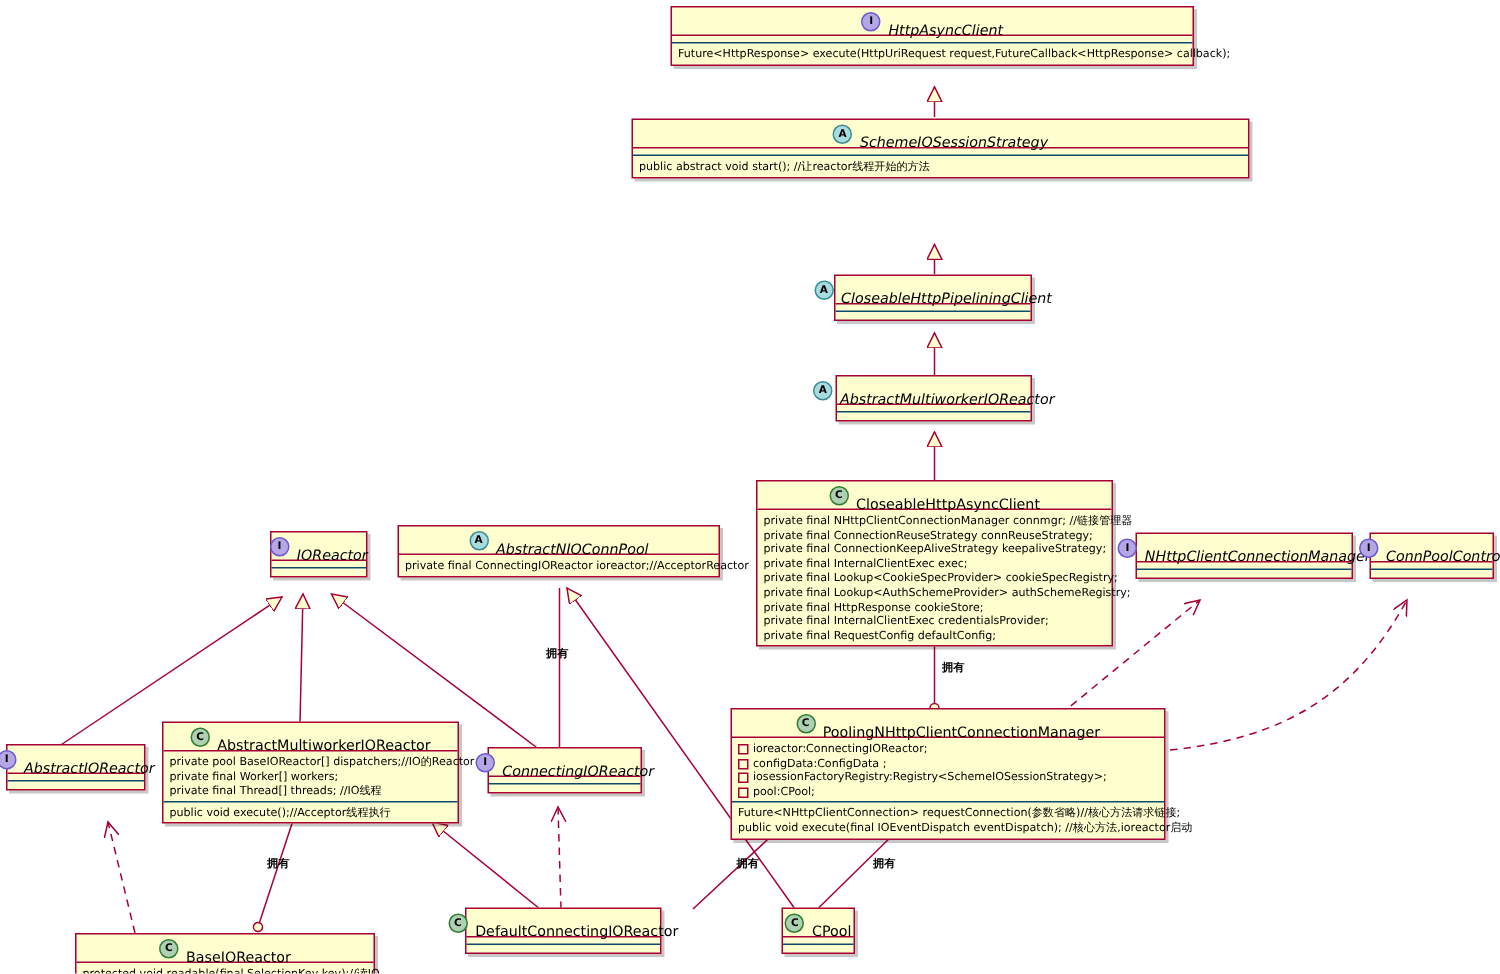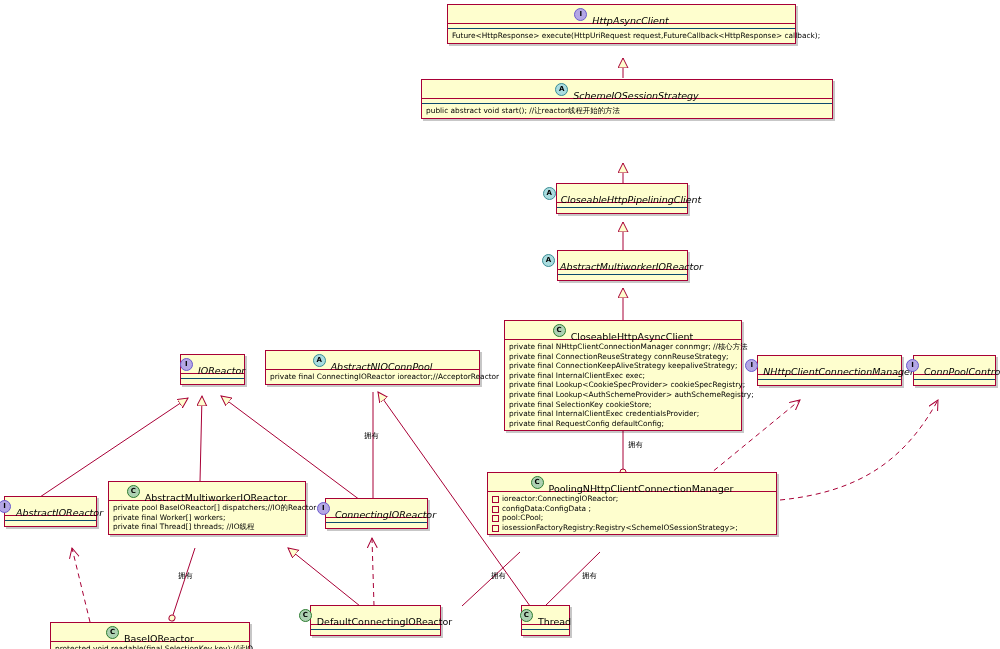"private final NHttpClientConnectionManager" span { text: //核心方法 -> //链接管理器 }
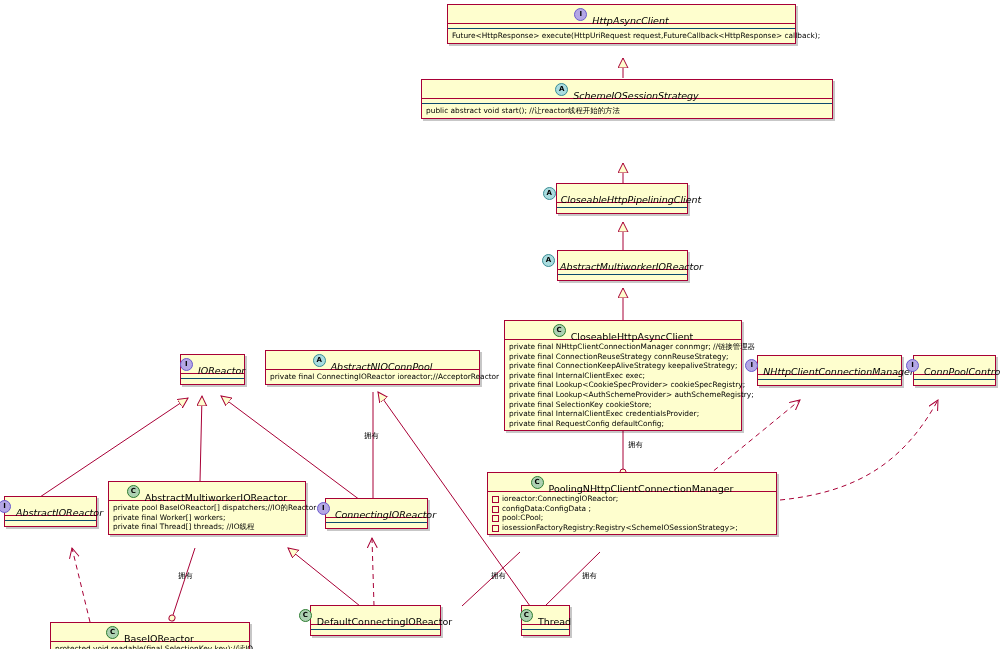"private final SelectionKey cookieStore;" span { text: SelectionKey -> HttpResponse }
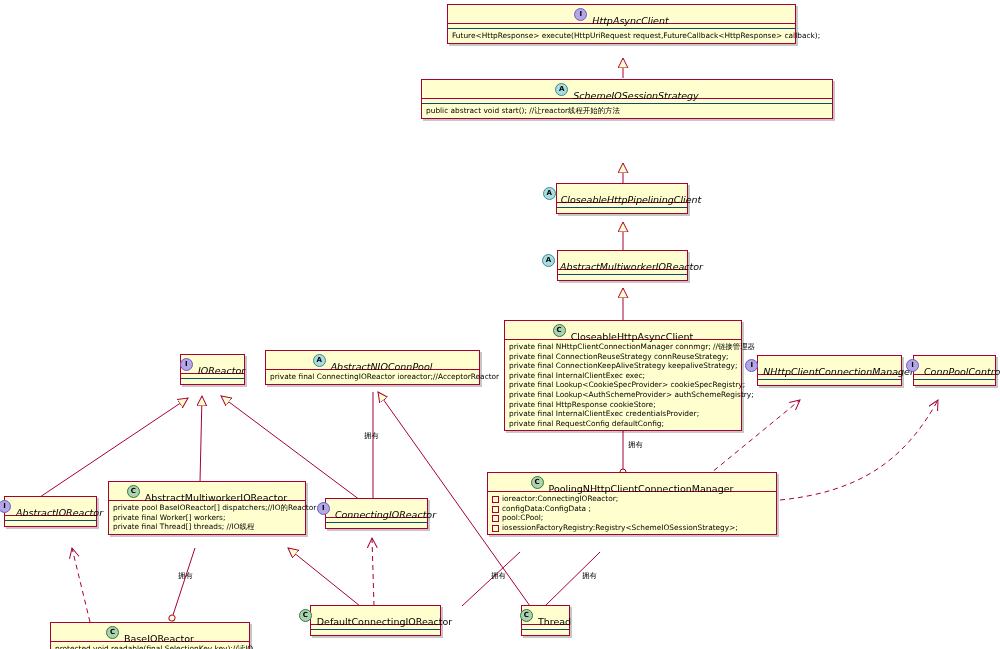"拥有" .lbl { font-weight: none -> bold }
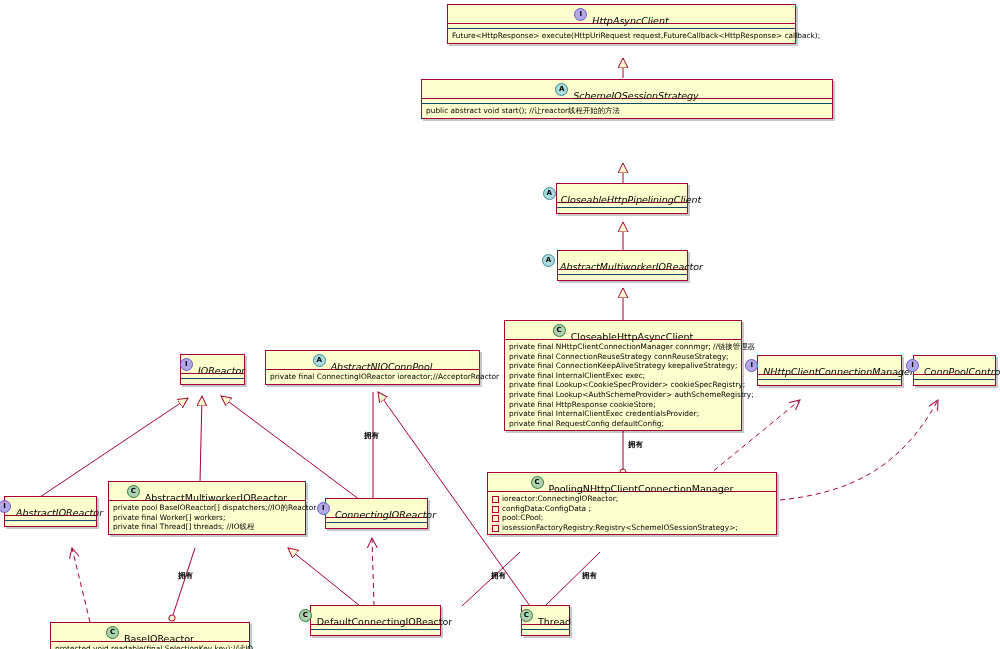"pool:CPool;" div.row { order: before "iosessionFactoryRegistry:Registry<Scheme" -> after "iosessionFactoryRegistry:Registry<Scheme" }
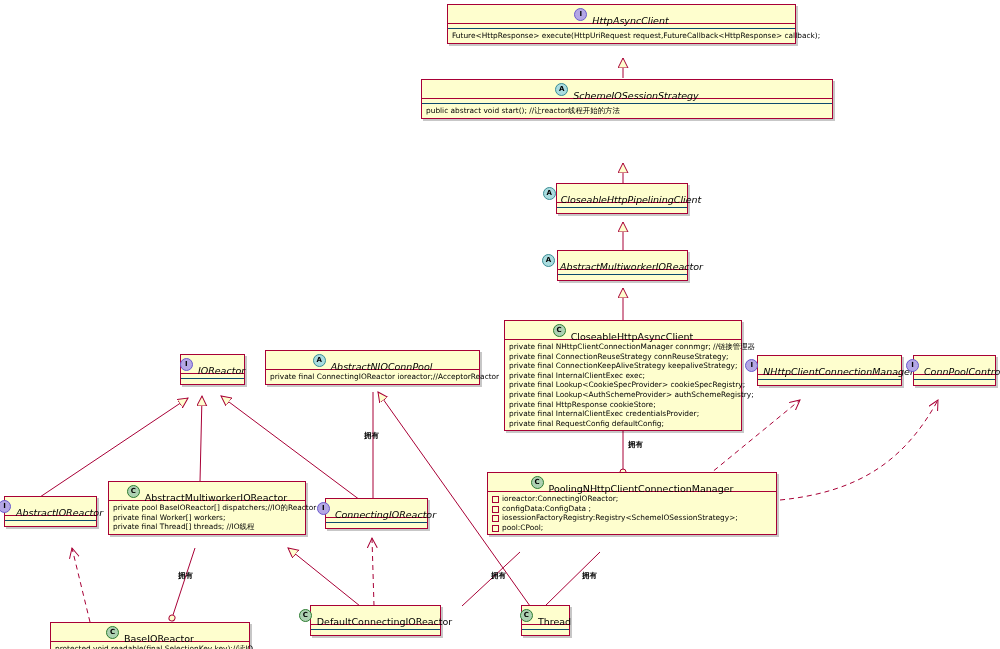"public void execute();//Acceptor线程执行" div.sect { html: none -> <div> <div> <span>public void execute();//Acceptor线程执行</span> </div> </div> }
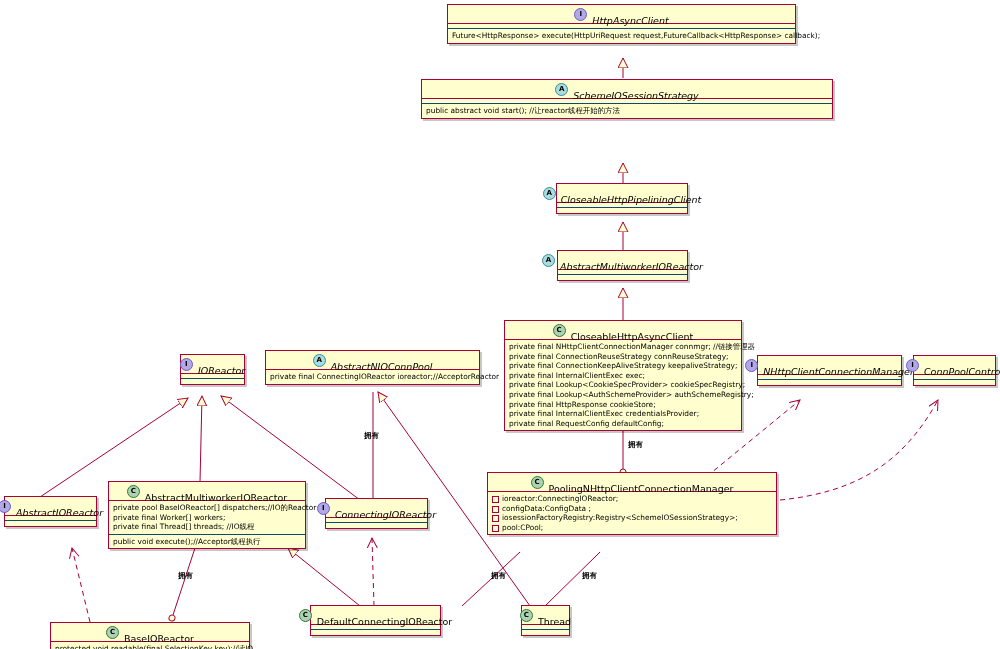"Future<NHttpClientConnection>" div.sect { html: none -> <div> <div> <span>Future&lt;NHttpClientConnection&gt; requestConnection(参数省略)//核心方法请求链接;</span> </div> <div> <span>public void execute(final IOEventDispatch eventDispatch); //核心方法,ioreactor启动</span> </div> </div> }
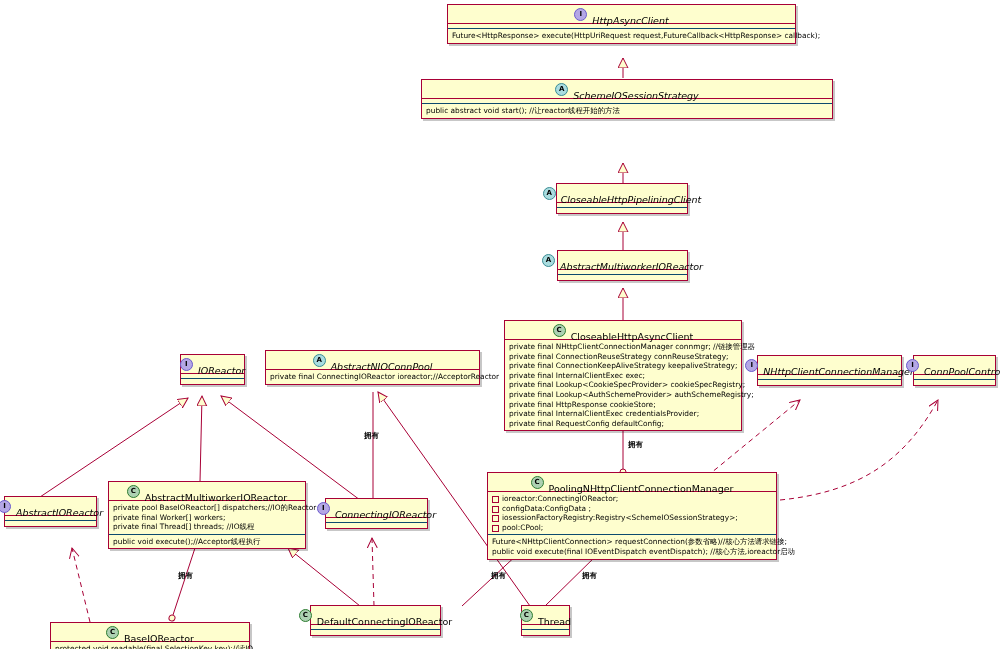"Thread" span.nm { text: Thread -> CPool }
